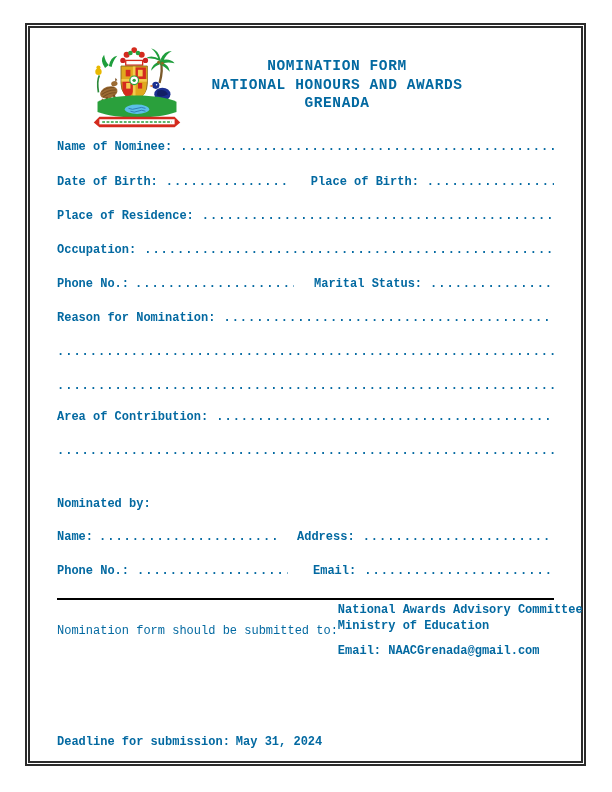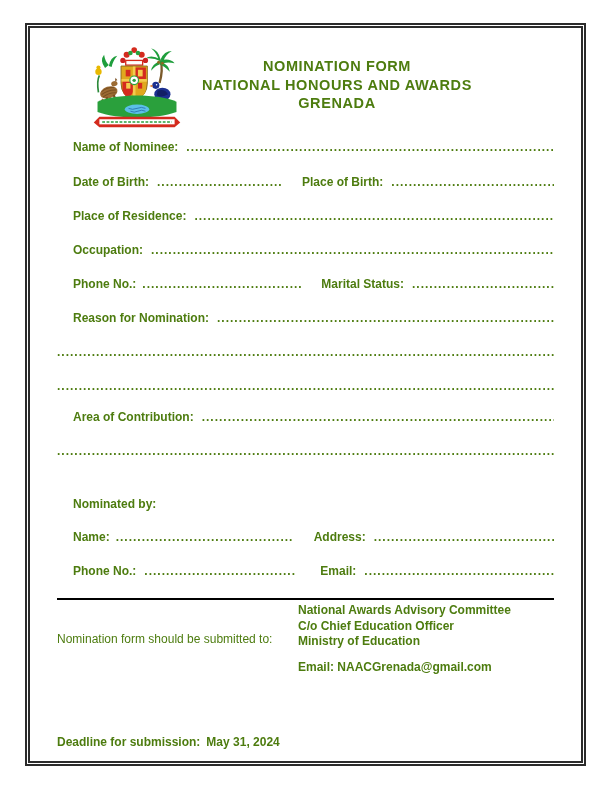"NOMINATION FORM" .sheet { color: #4d7c0f -> #0369a1; font-family: Liberation Sans, sans-serif -> Liberation Mono, monospace }
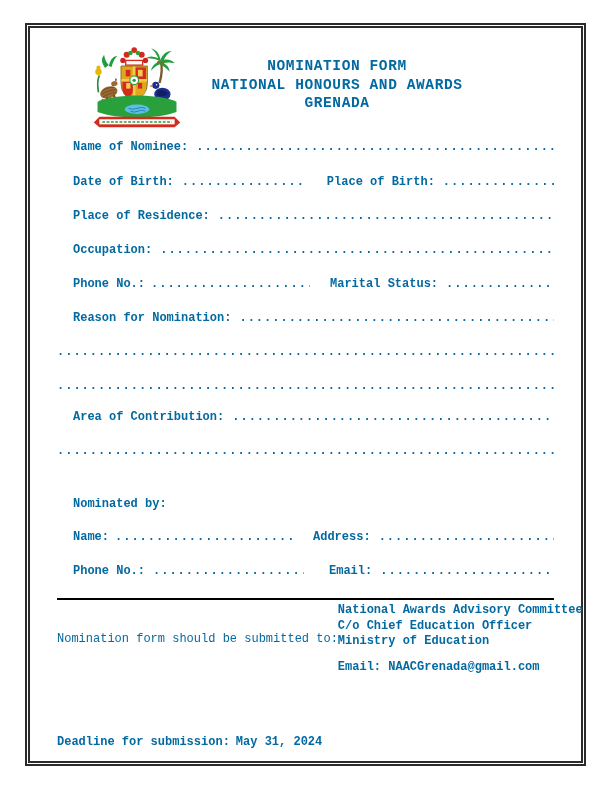"Name of Nominee:" .lbl { margin-left: 16px -> none }
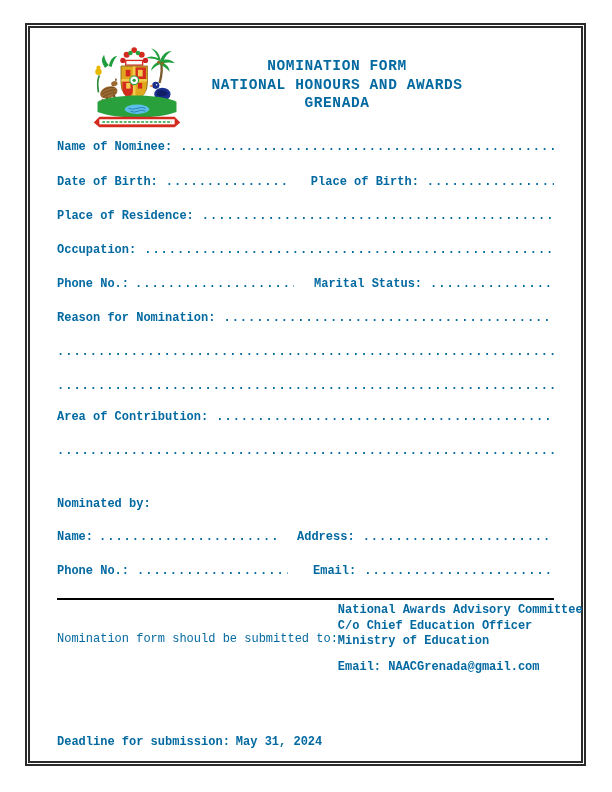"C/o Chief Education Officer" div { html: <div>C/o Chief Education Officer</div> -> none }
